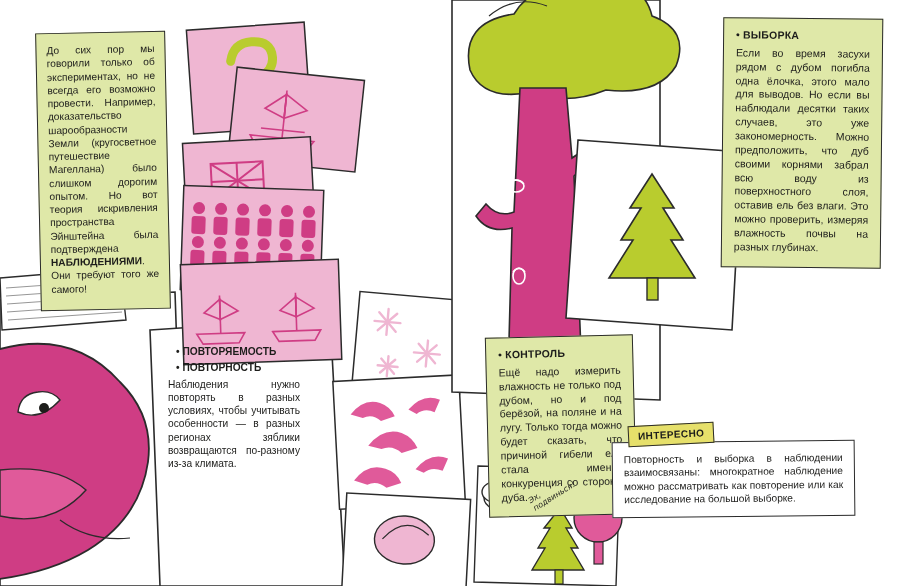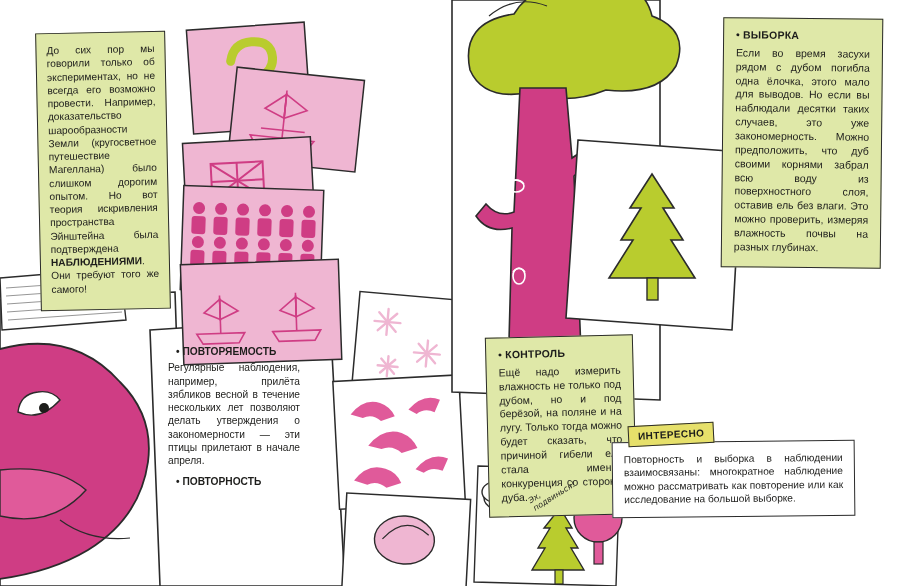"Регулярные наблюдения, например, прилёта" p { html: <p>Регулярные наблюдения, например, прилёта зябликов весной в течение нескольких лет позволяют делать утверждения о закономерности — эти птицы прилетают в начале апреля.</p> -> none }
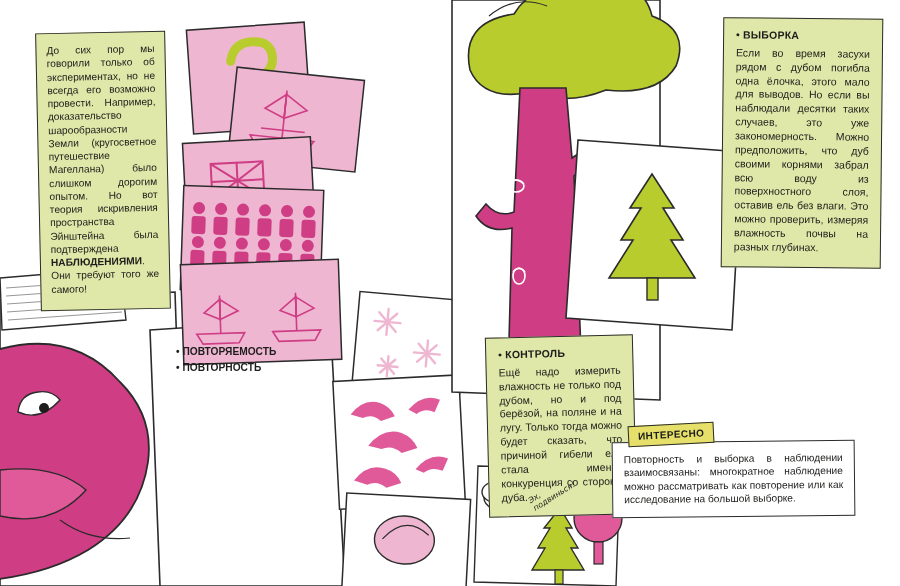"Наблюдения нужно повторять в разных" p { html: none -> <p>Наблюдения нужно повторять в разных условиях, чтобы учитывать особенности — в разных регионах зяблики возвращаются по-разному из-за климата.</p> }
